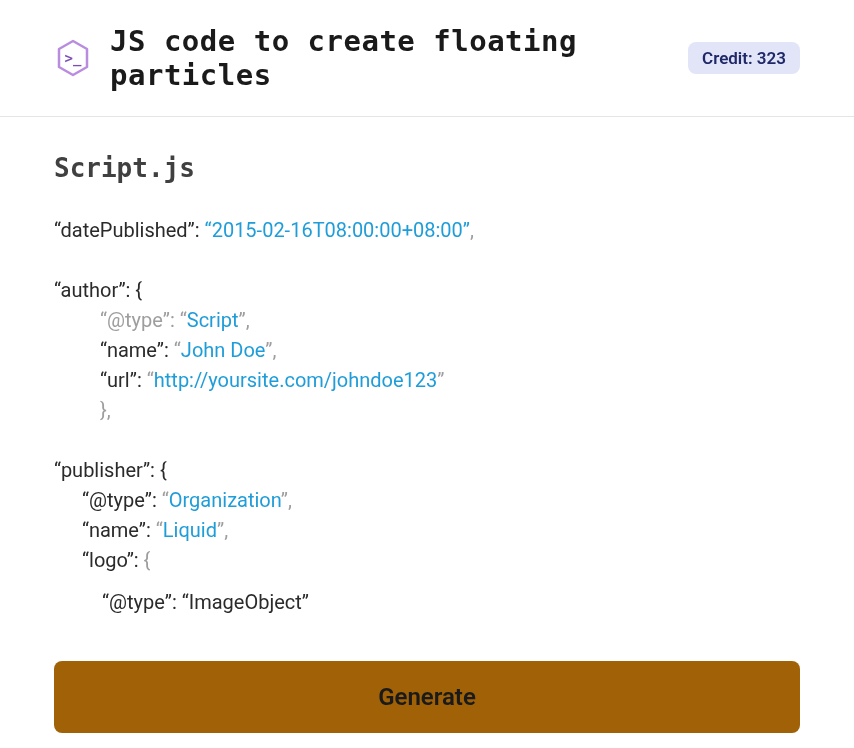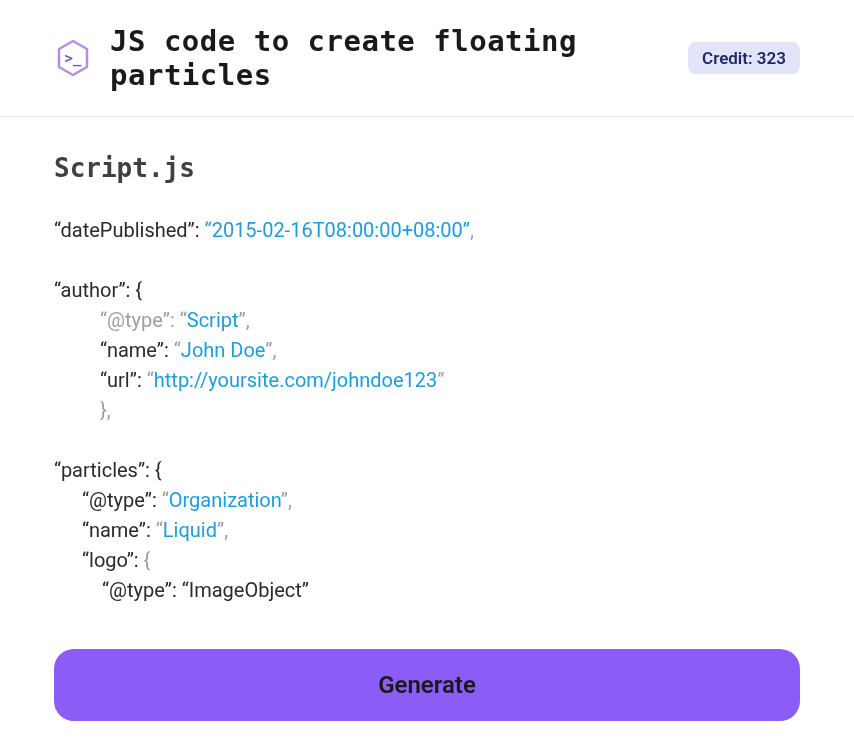"“particles”: {" span.key { text: particles -> publisher }
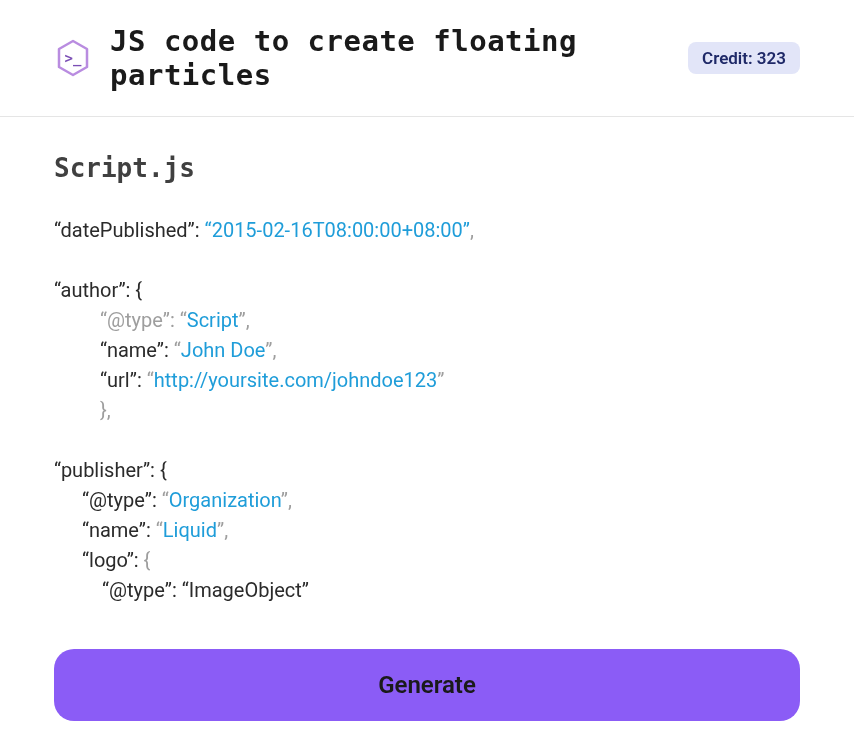"“@type”: “ImageObject”" .indent2b { margin-top: none -> 12px }
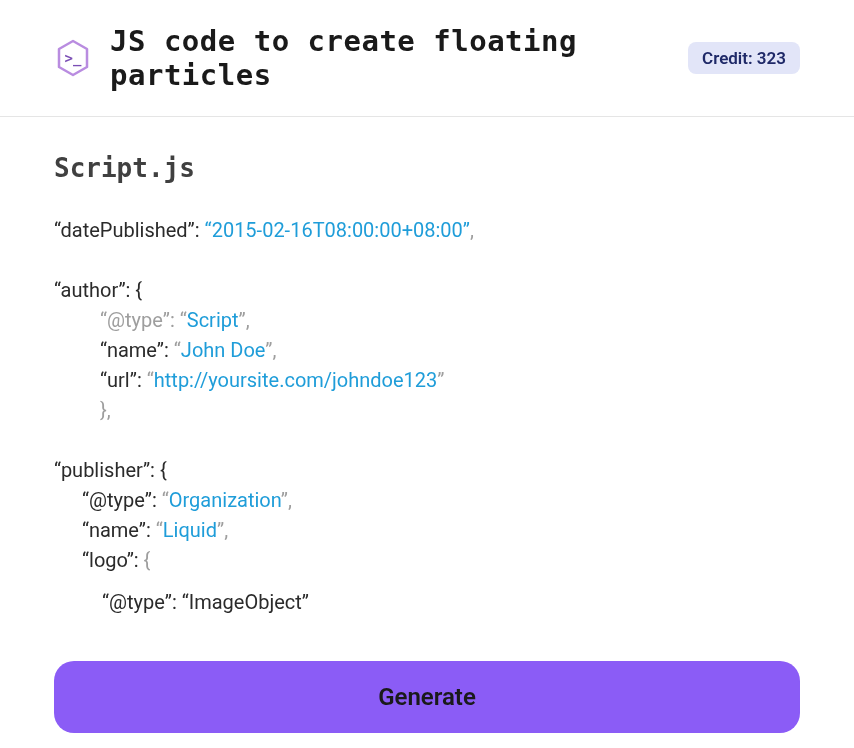"Generate" .generate-btn { background: #8b5cf6 -> #a16207; border-radius: 20px -> 8px }
